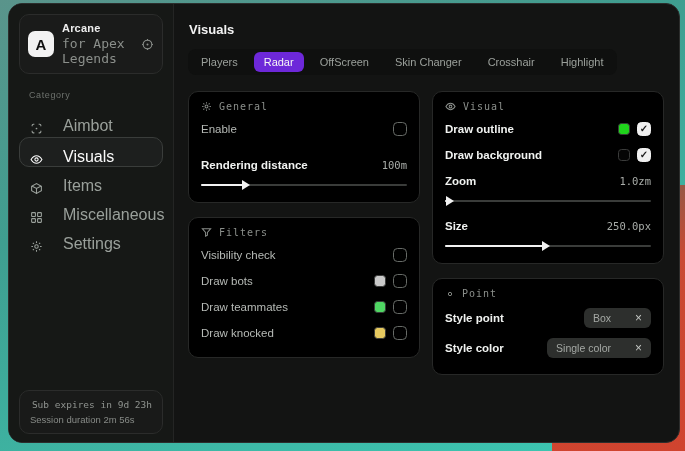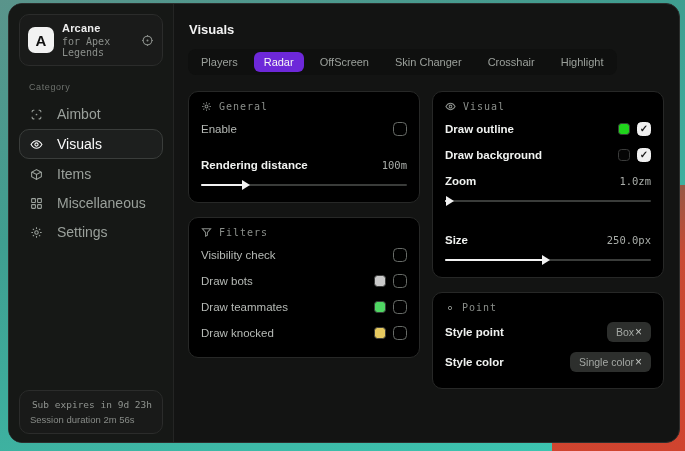"for Apex Legends" .app-sub { font-size: 10px -> 13px }
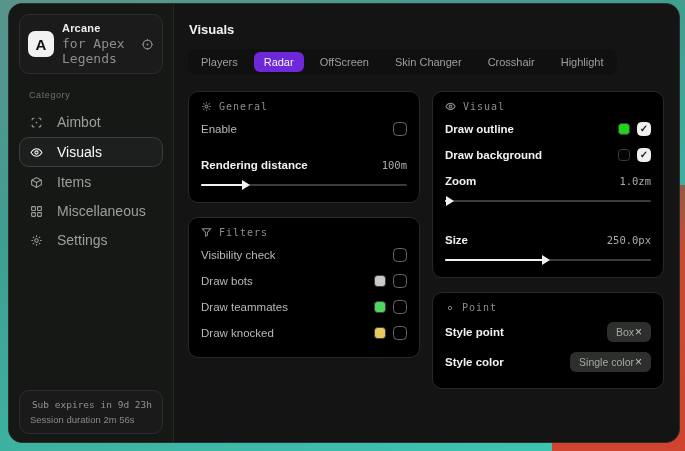"Aimbot" .nav-item { align-items: center -> flex-end; font-size: 14px -> 16px; gap: 14px -> 20px }
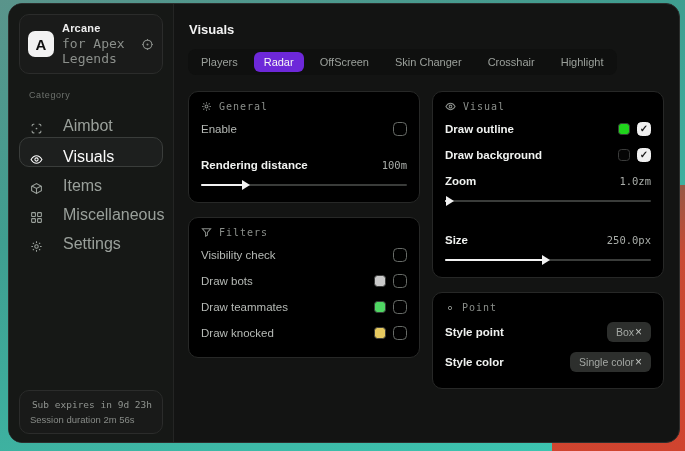"Size" div.row { margin-top: 22px -> 8px }
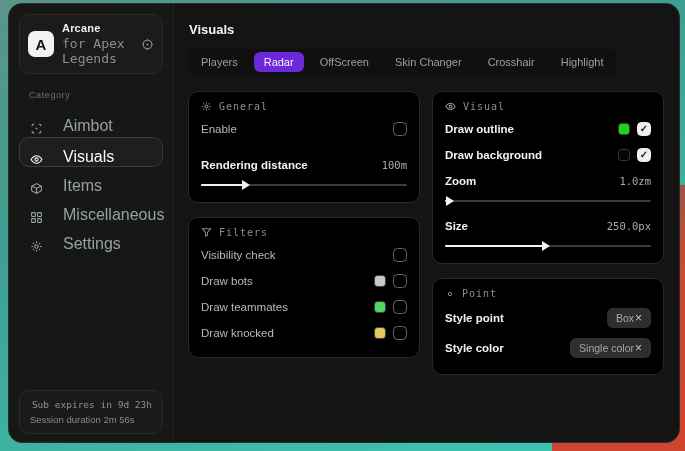"Box" .pill { gap: 1px -> 24px }
